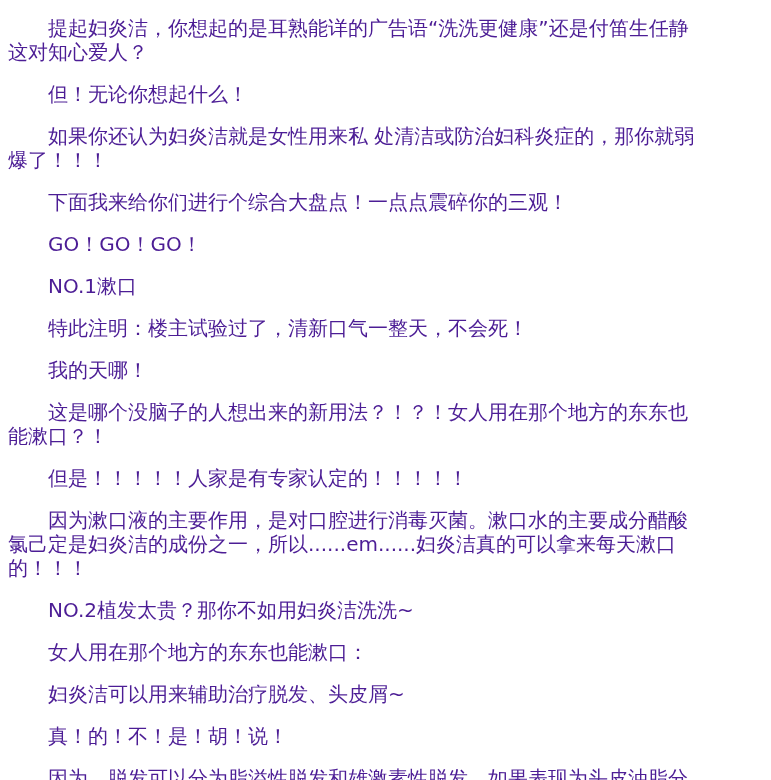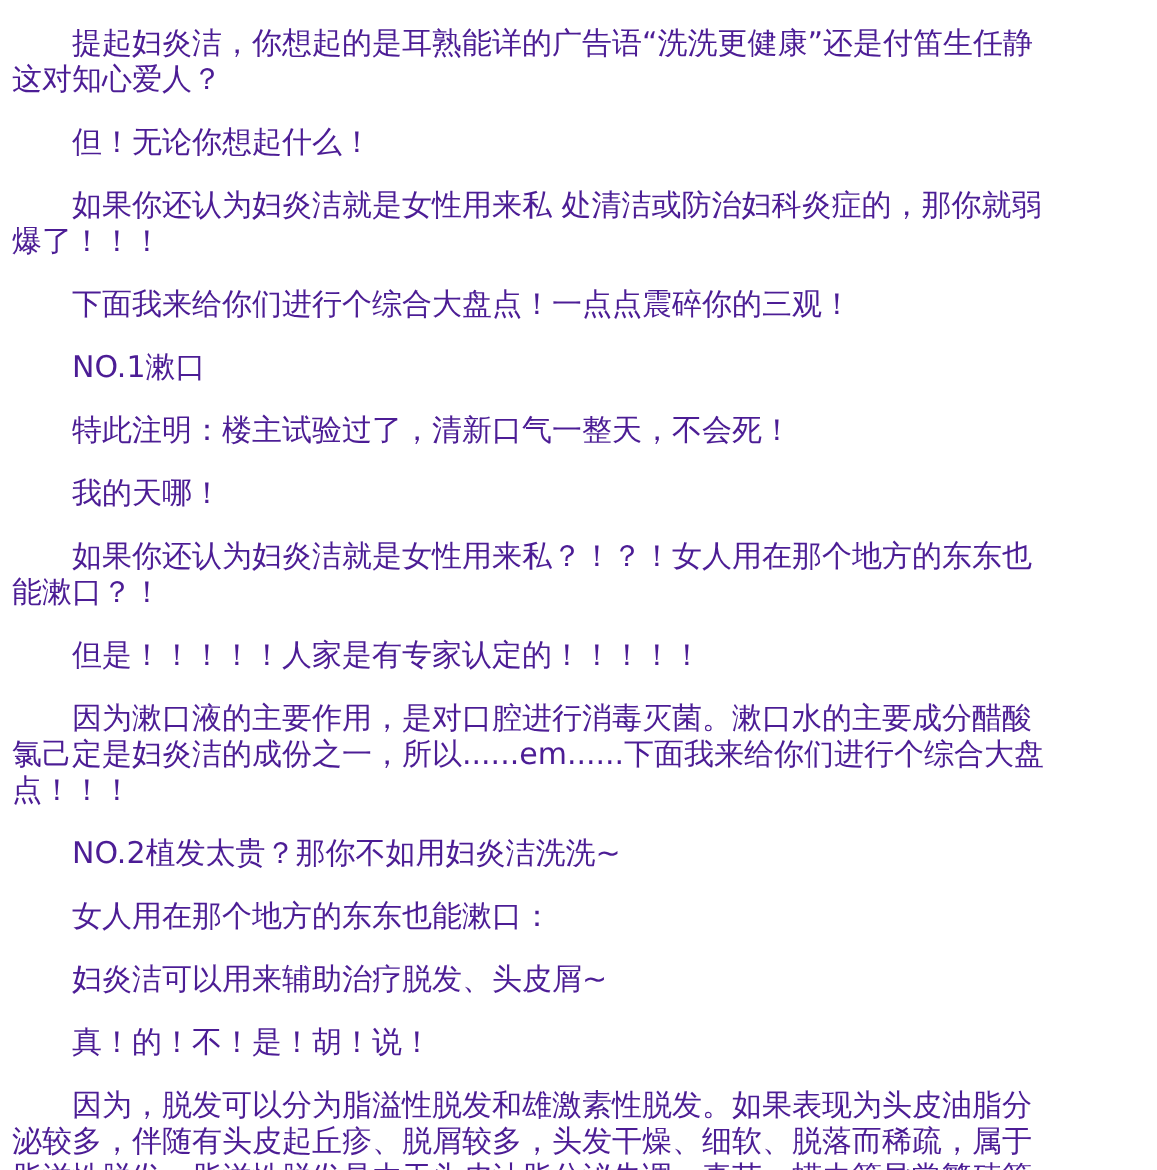"GO！GO！GO！" p { html: none -> <p>GO！GO！GO！</p> }
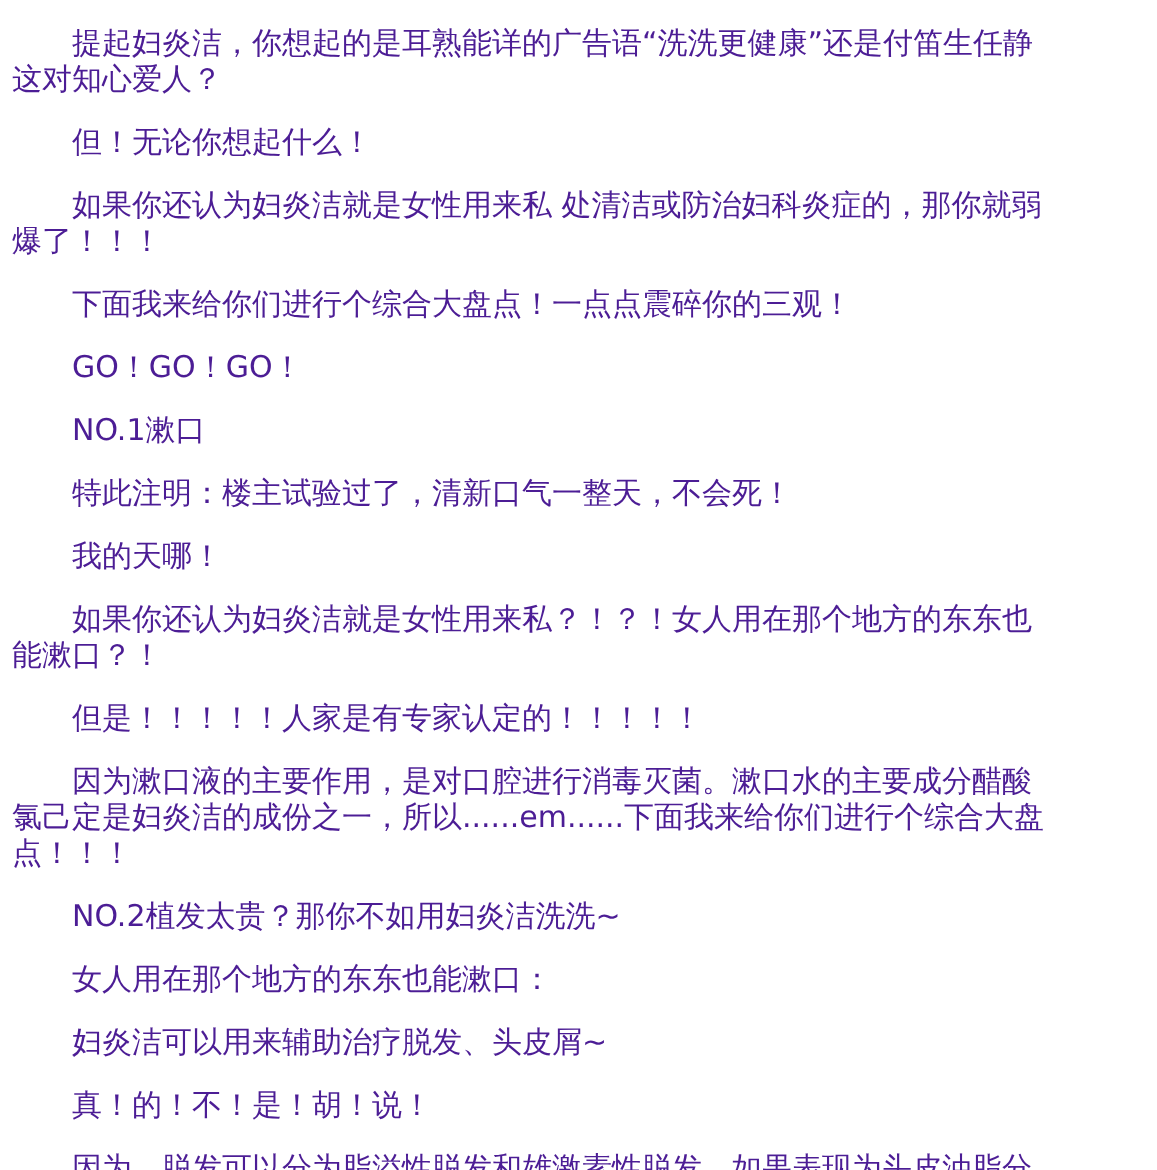"如果你还认为妇炎洁就是女性用来私？！？！女人用在那个地方的东东也能漱口？！" p { text: 如果你还认为妇炎洁就是女性用来私 -> 这是哪个没脑子的人想出来的新用法 }
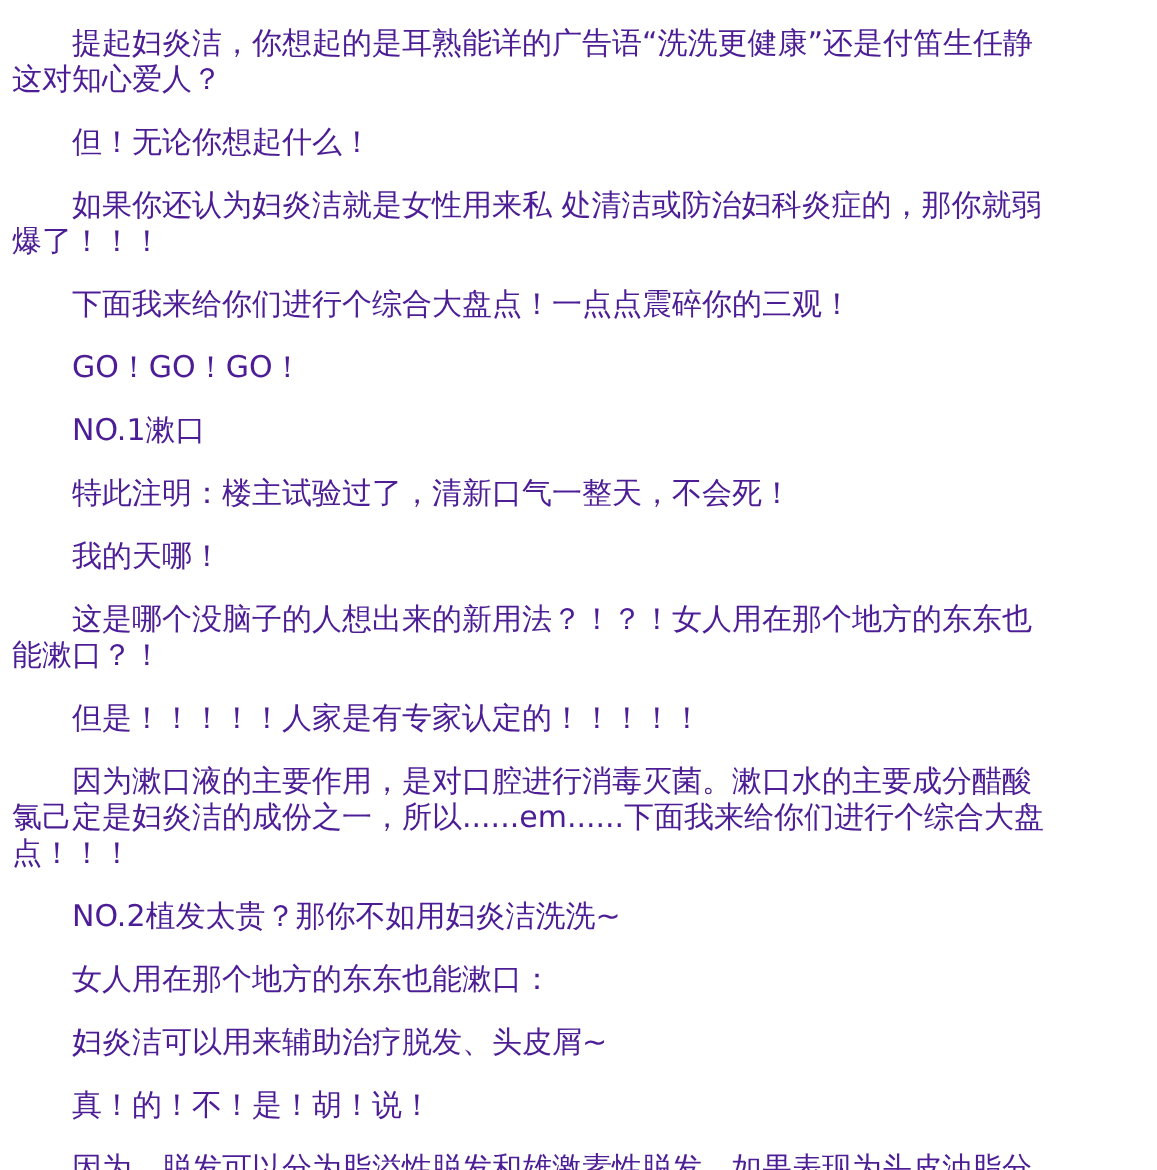"因为漱口液的主要作用，是对口腔进行消毒灭菌。漱口水的主要成分醋酸氯己定是妇炎洁的" p { text: ......em......下面我来给你们进行个综合大盘点 -> ......em......妇炎洁真的可以拿来每天漱口的 }
